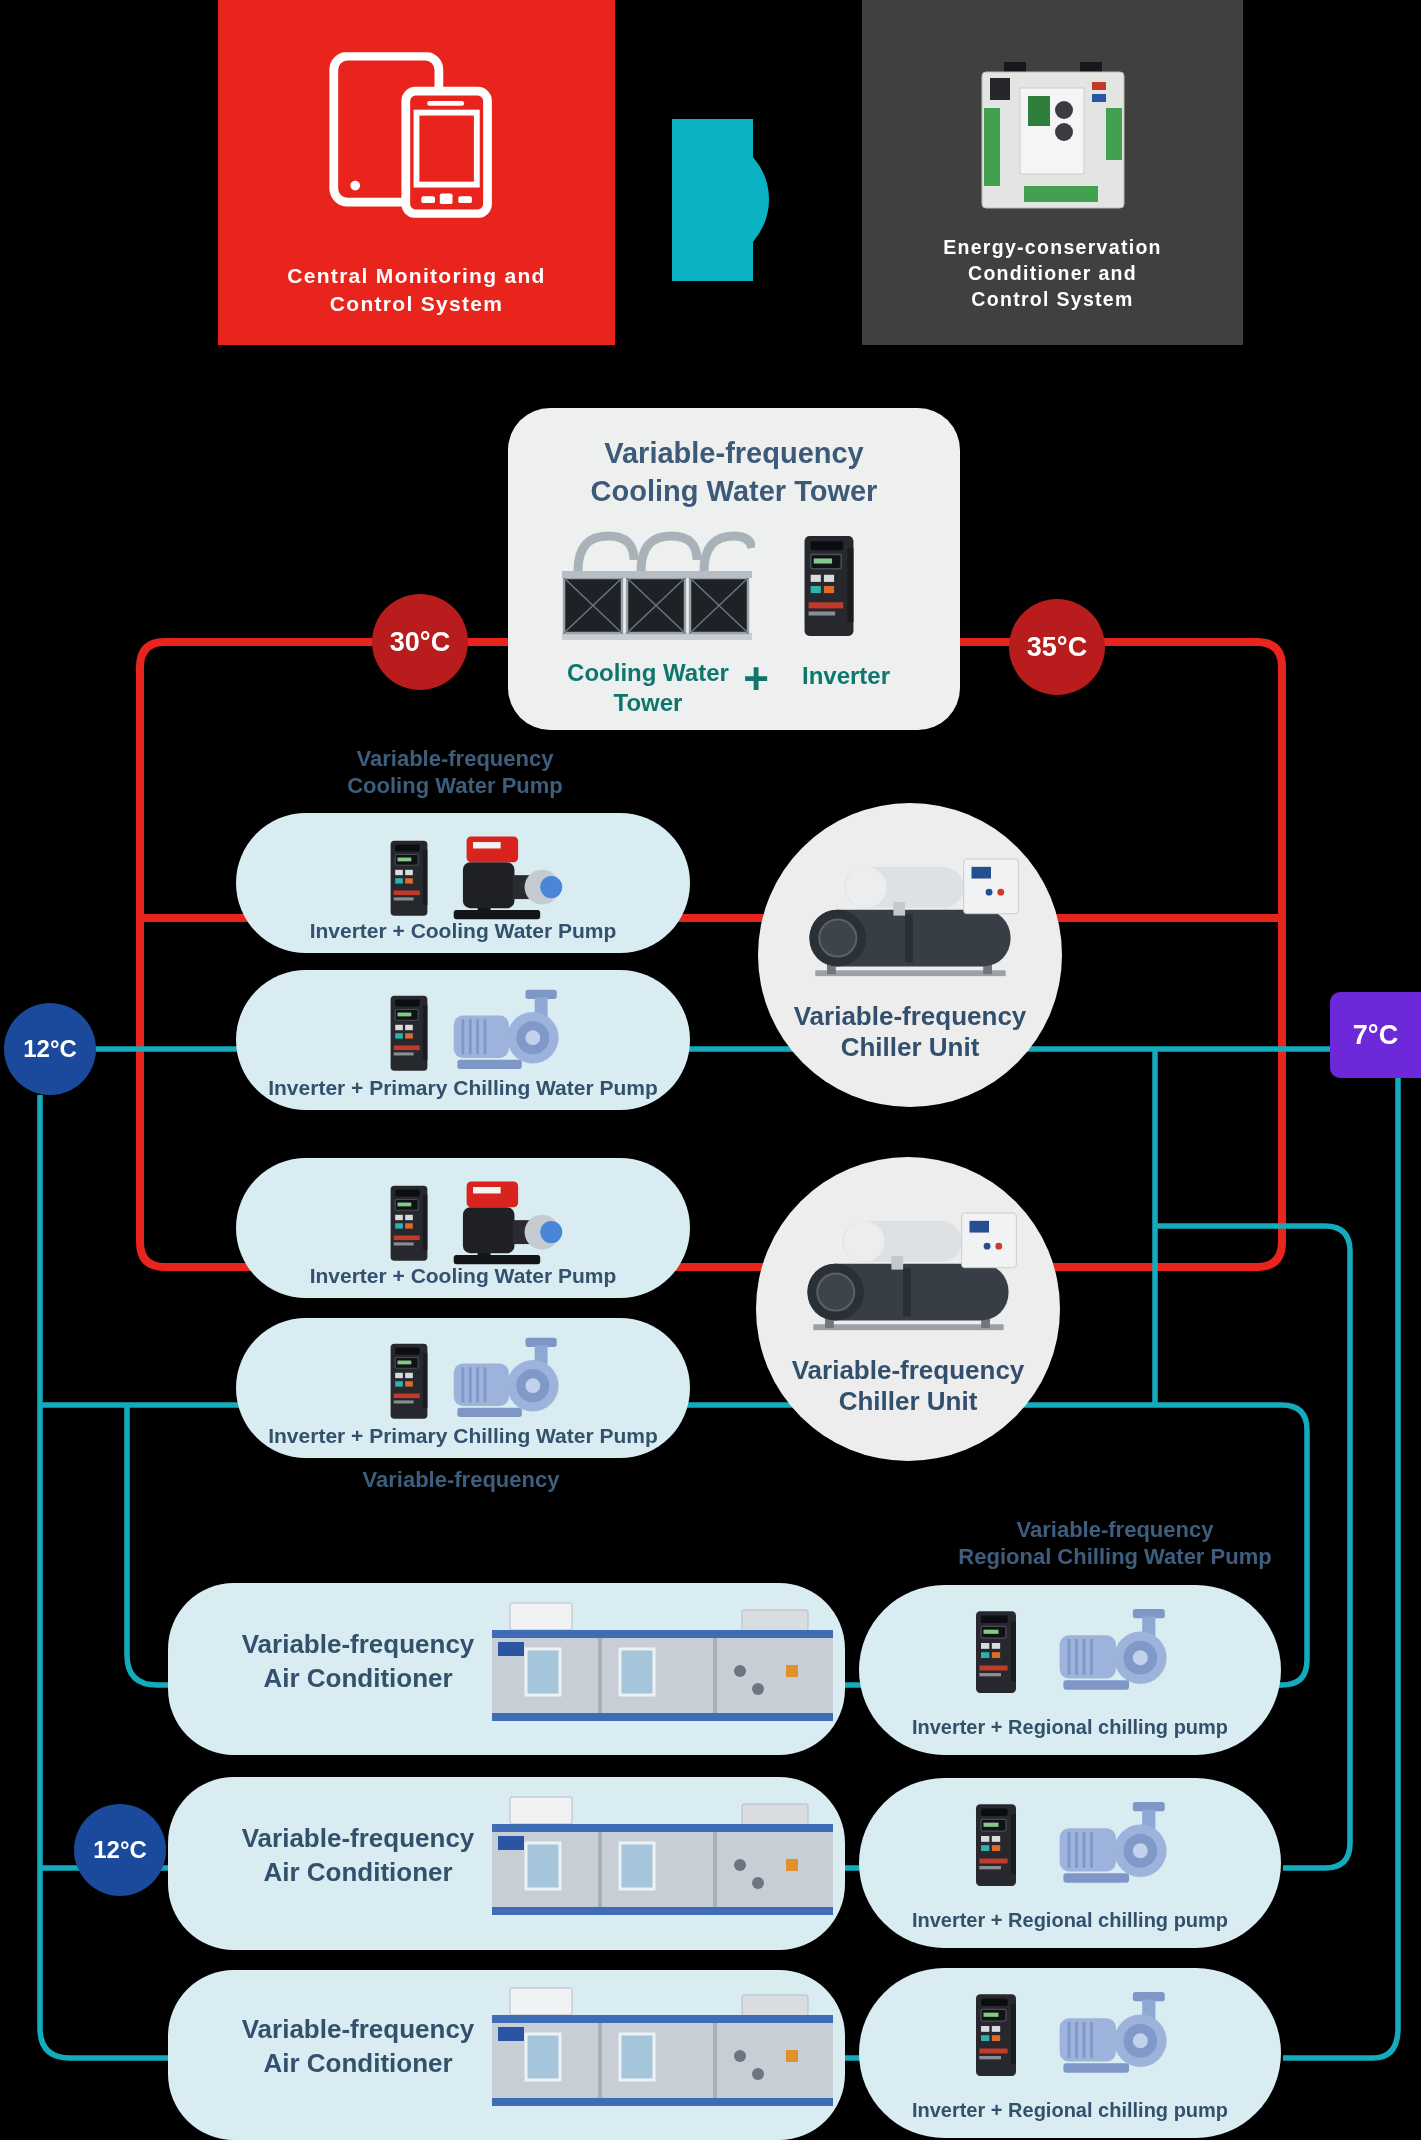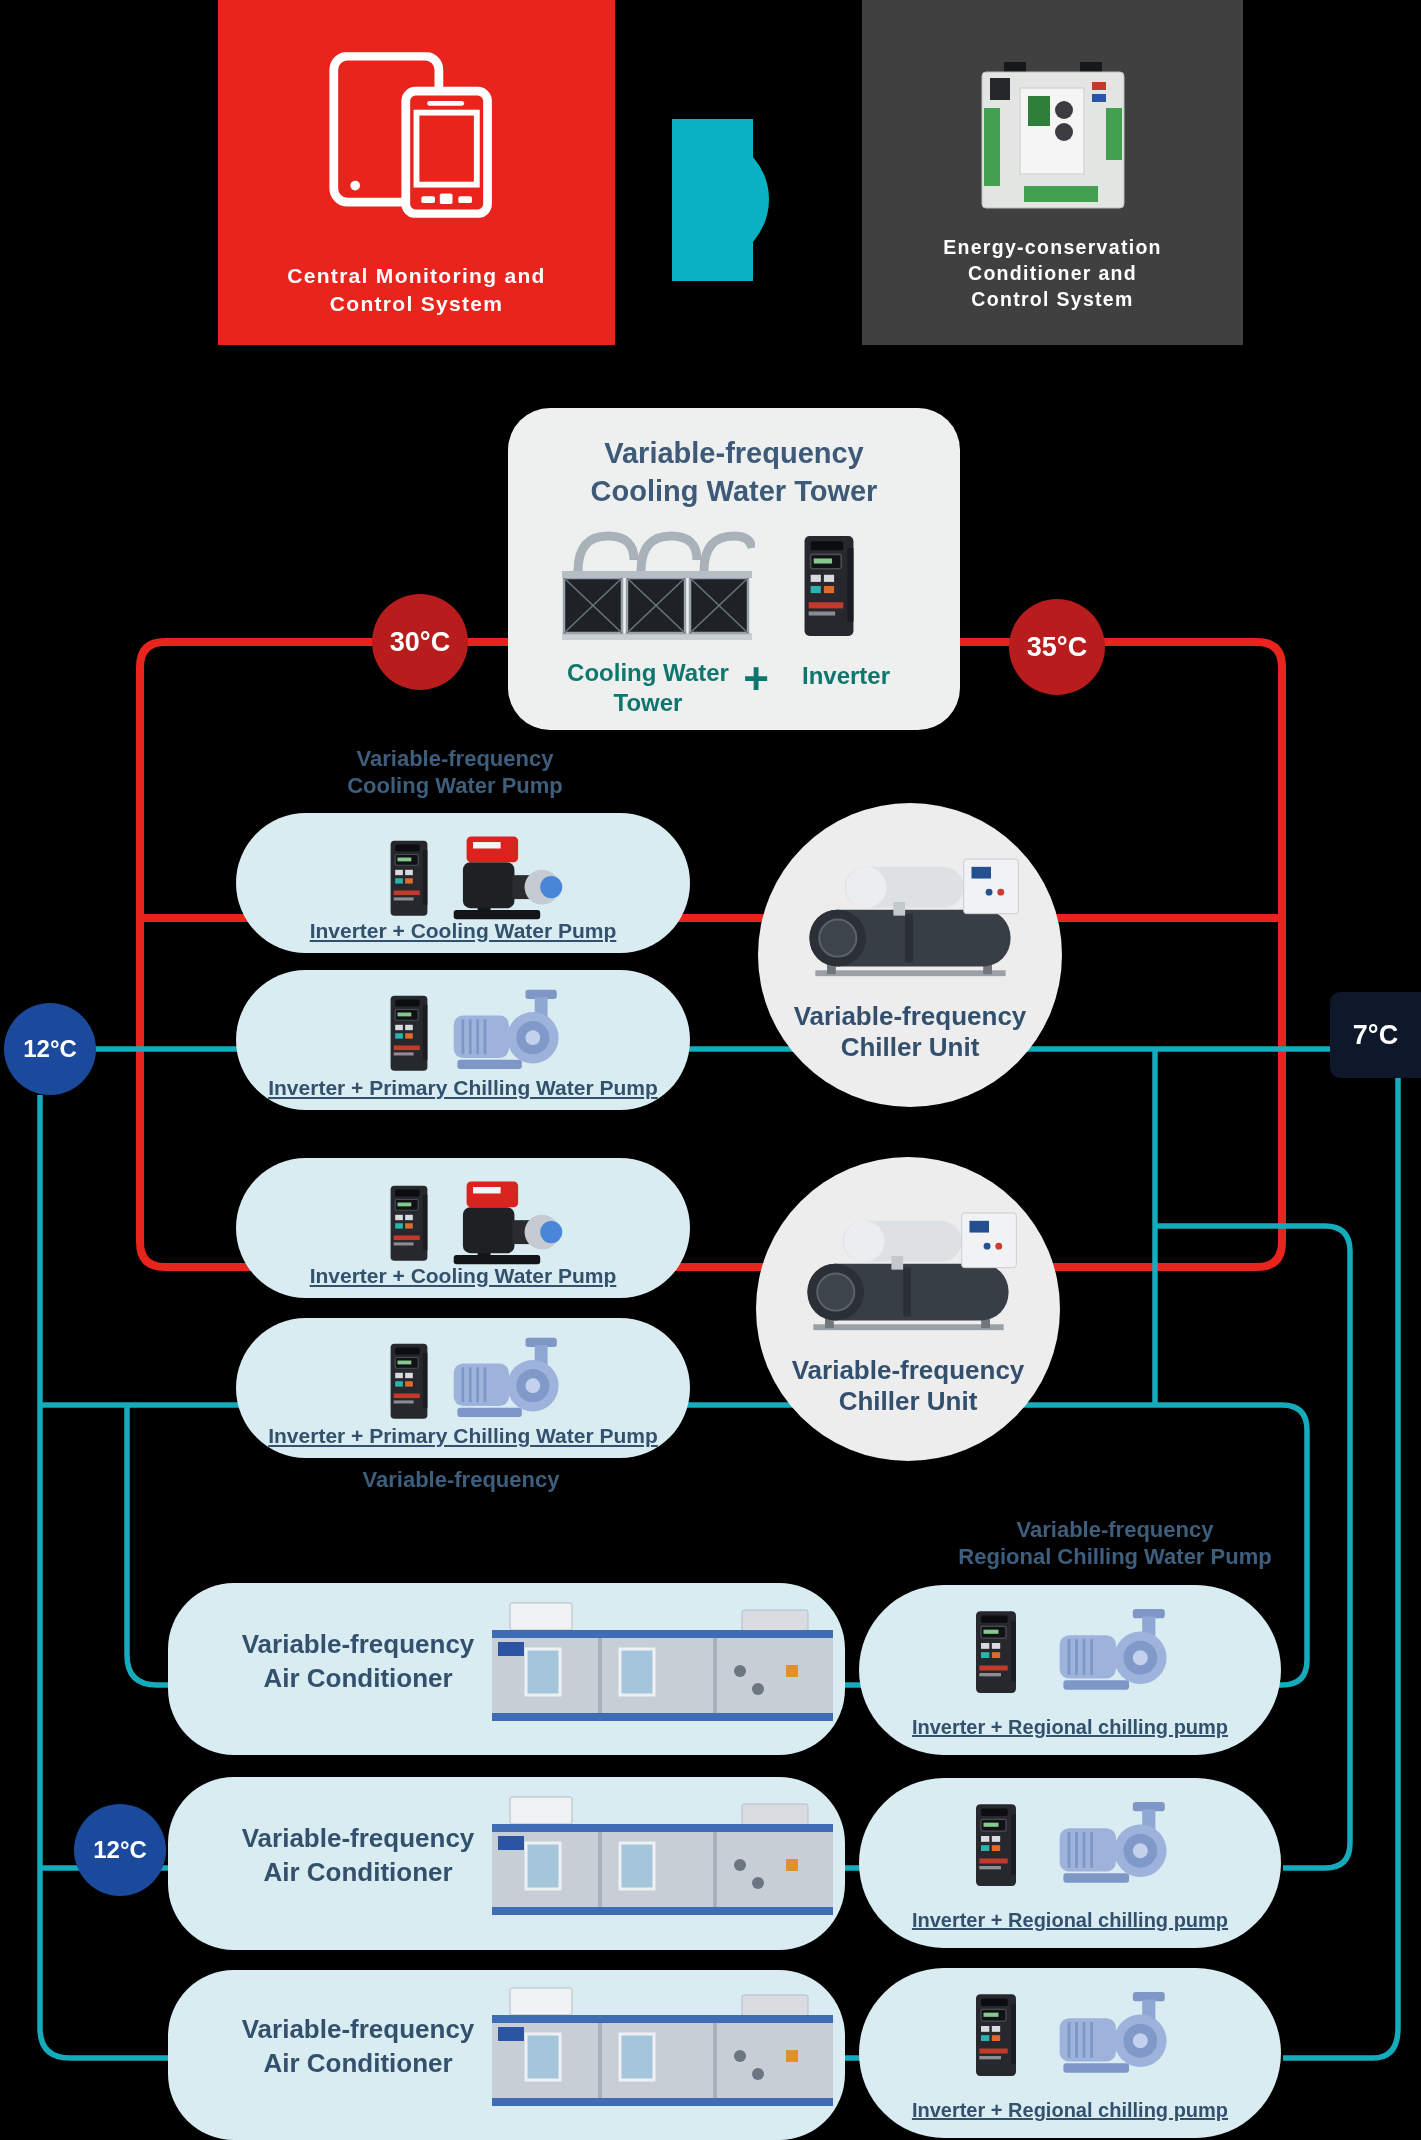"Inverter + Cooling Water Pump" .pill .plabel { text-decoration: underline -> none }
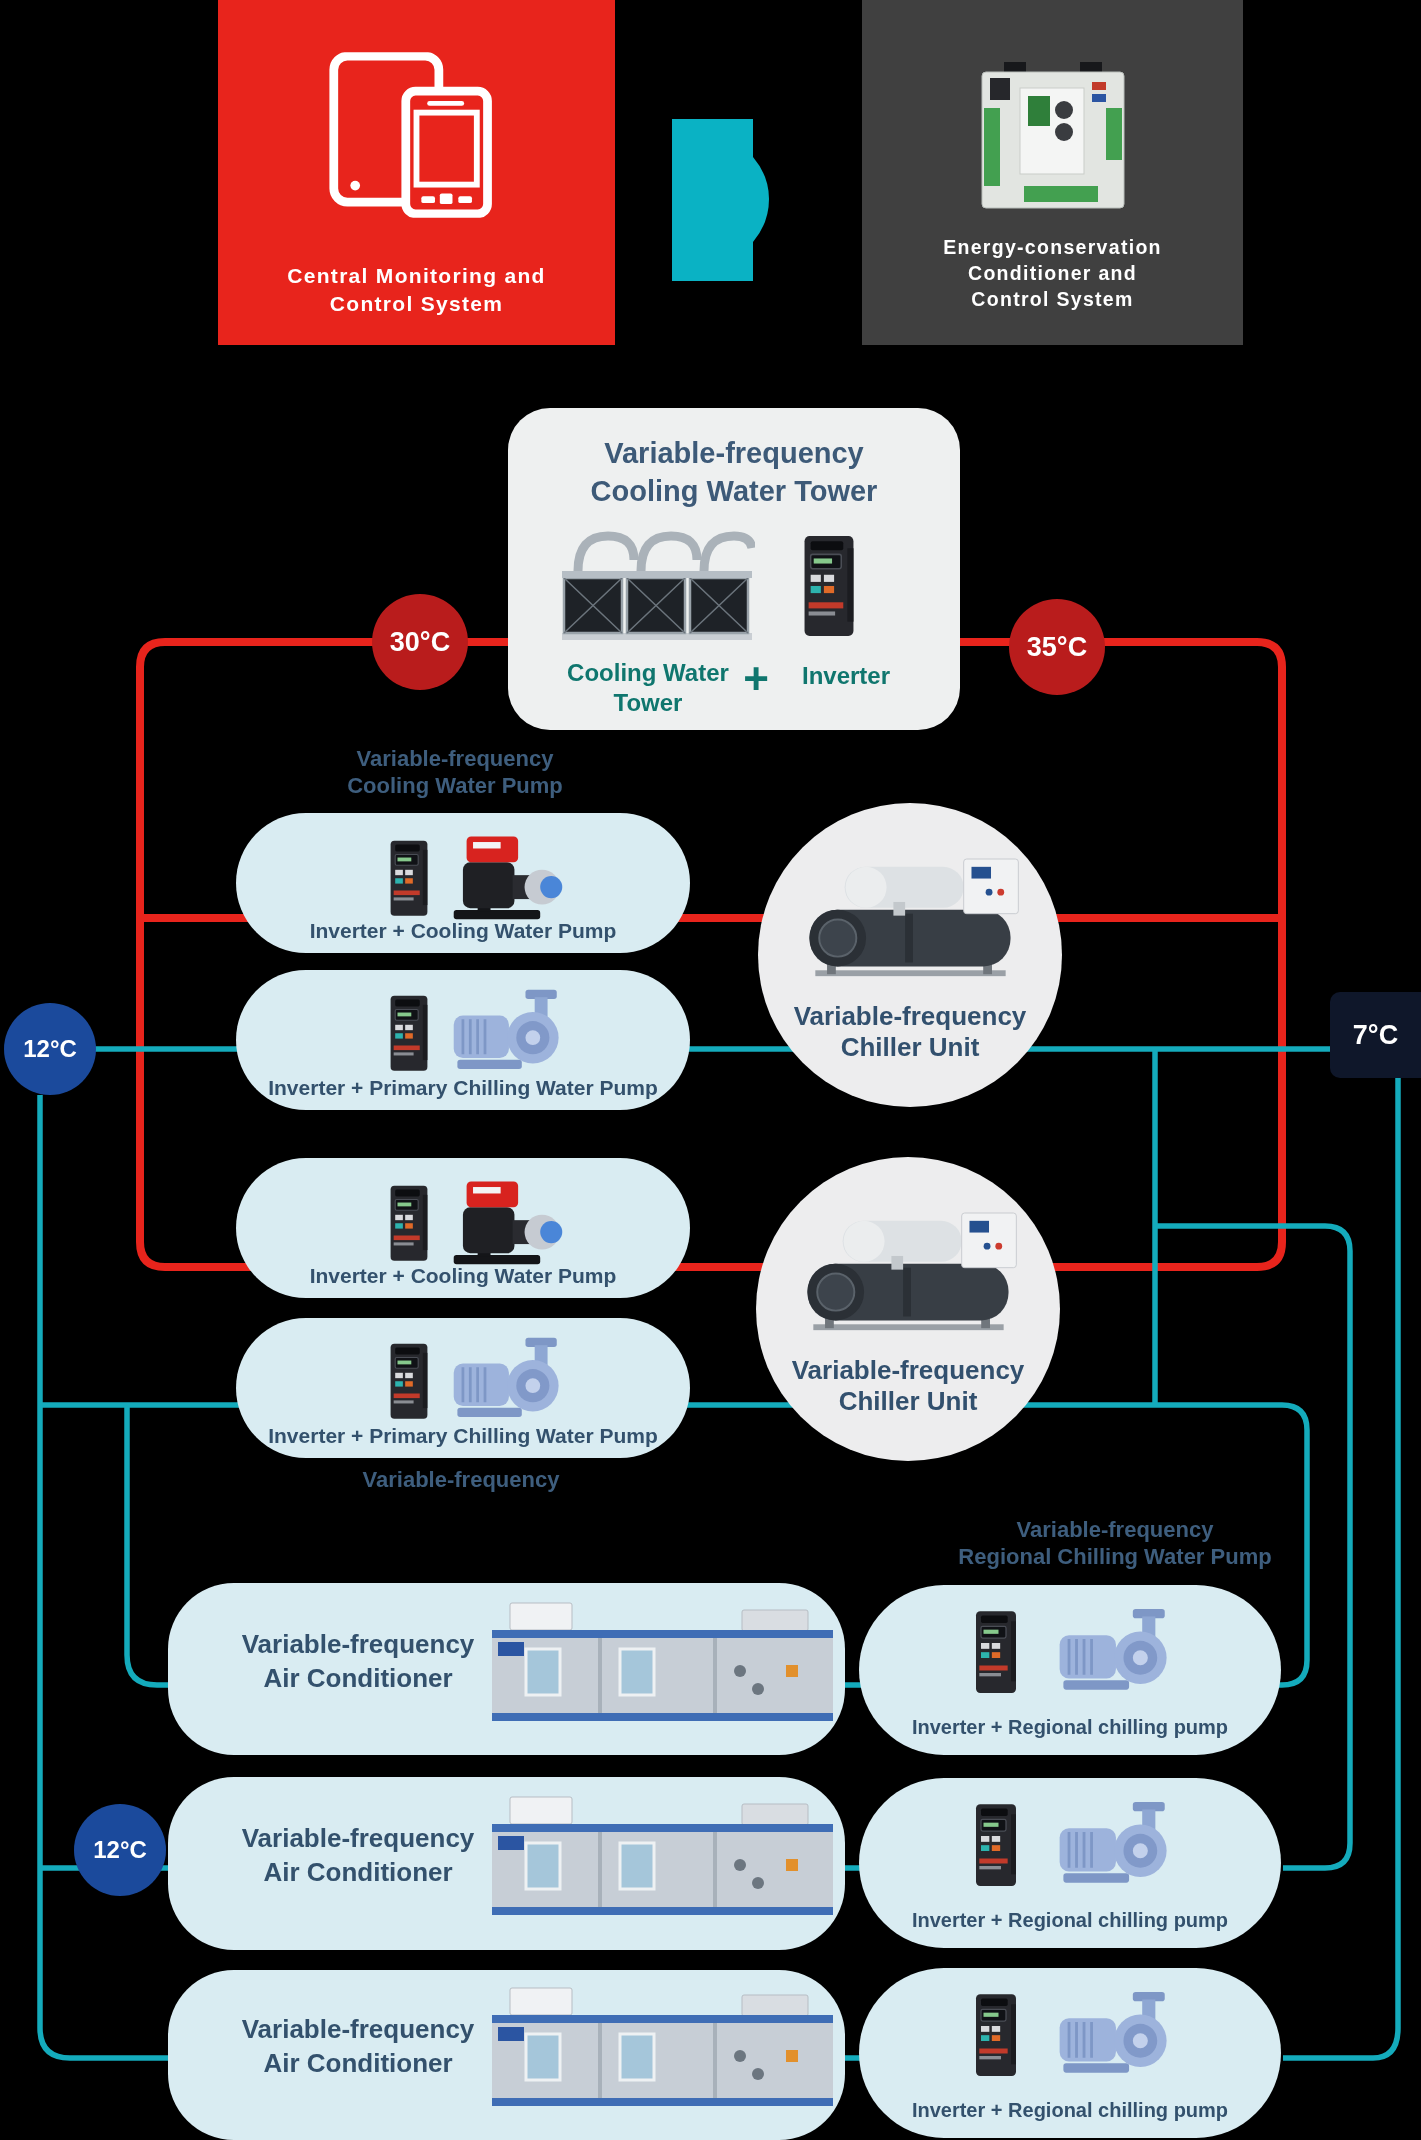"7°C" .badge.sq { background: #0f172a -> #6d28d9 }
